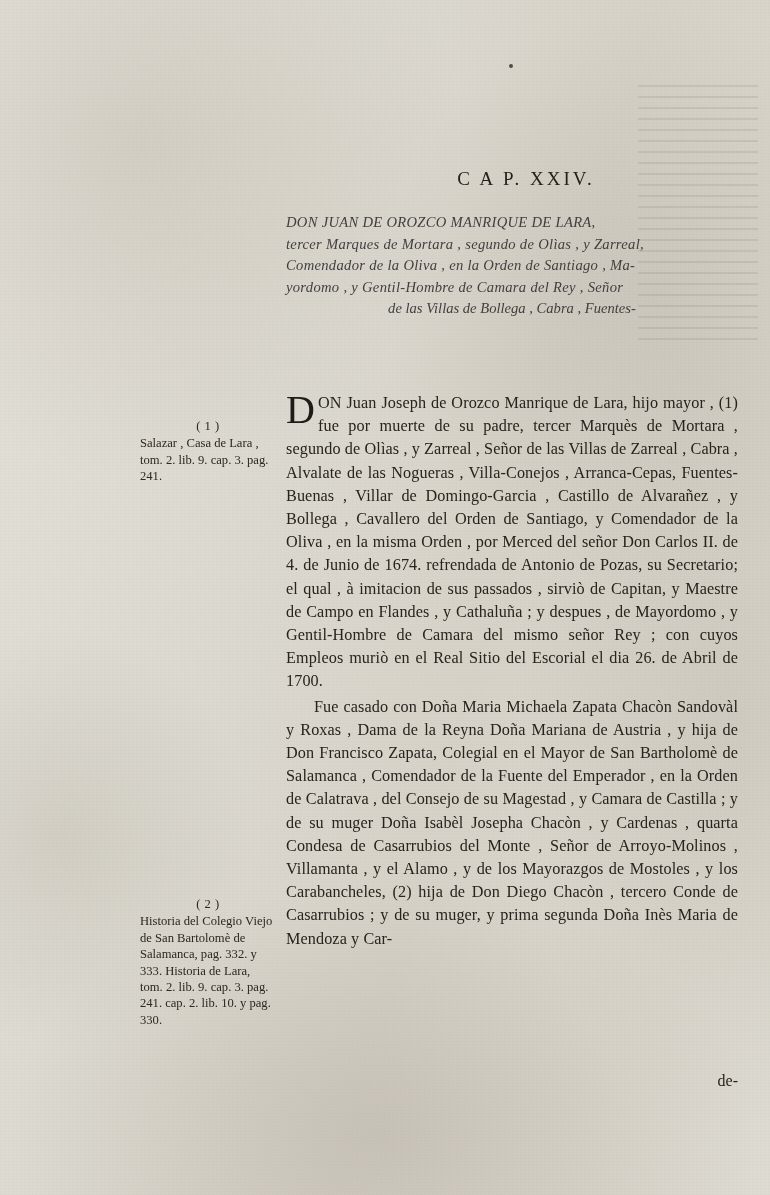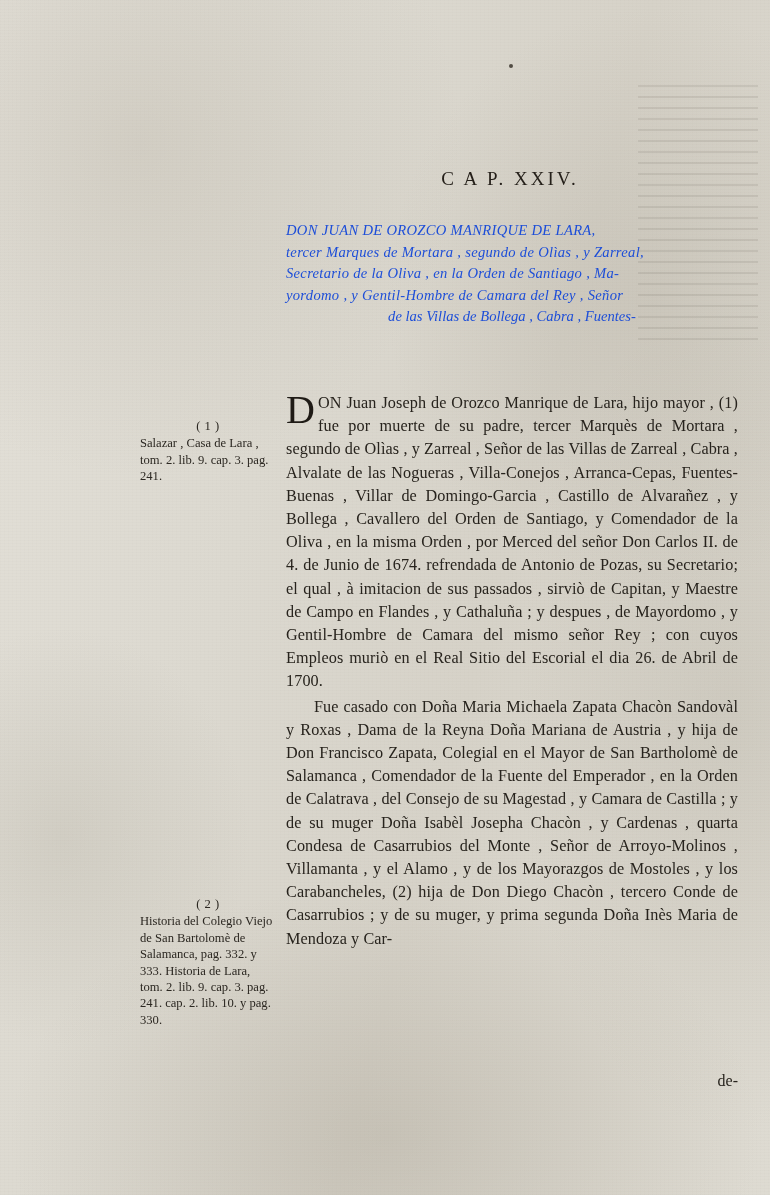"C A P. XXIV." .chapter { left: 286px -> 302px }
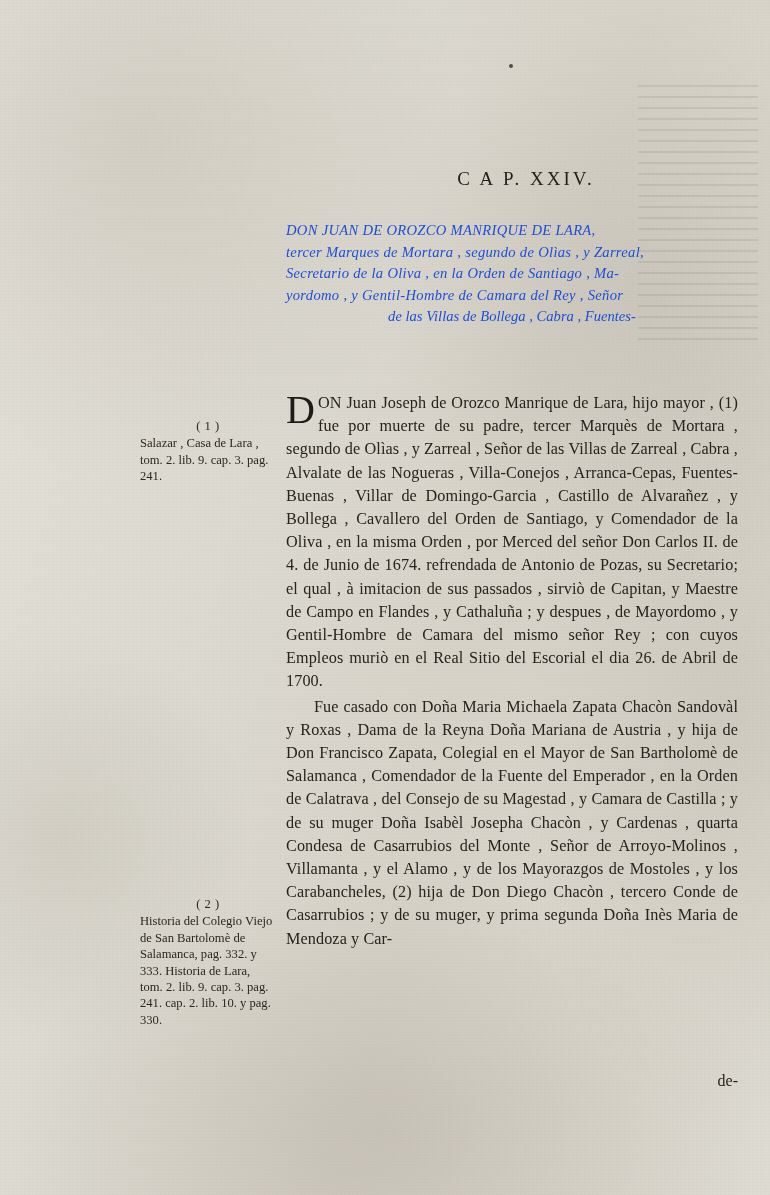"DON JUAN DE OROZCO MANRIQUE" .subtitle { color: #1d4ed8 -> #404040; top: 220px -> 212px }
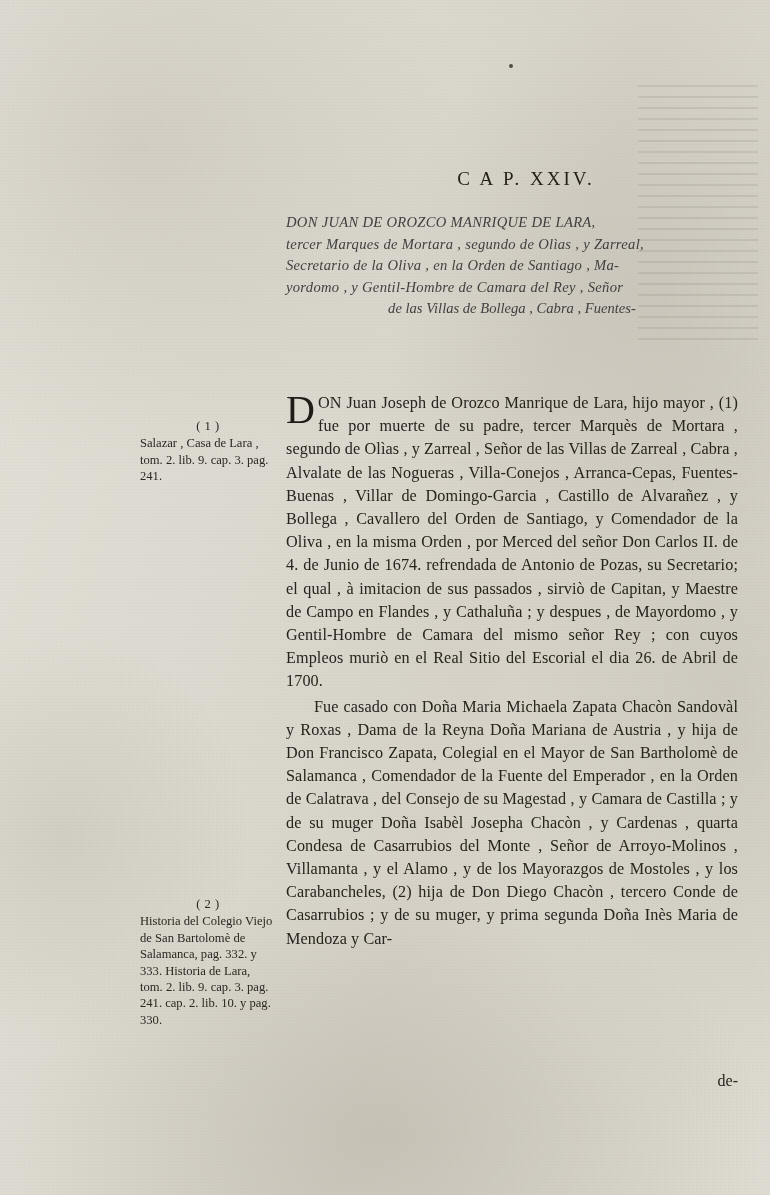"Secretario de la Oliva ," span.l { text: Secretario -> Comendador }
